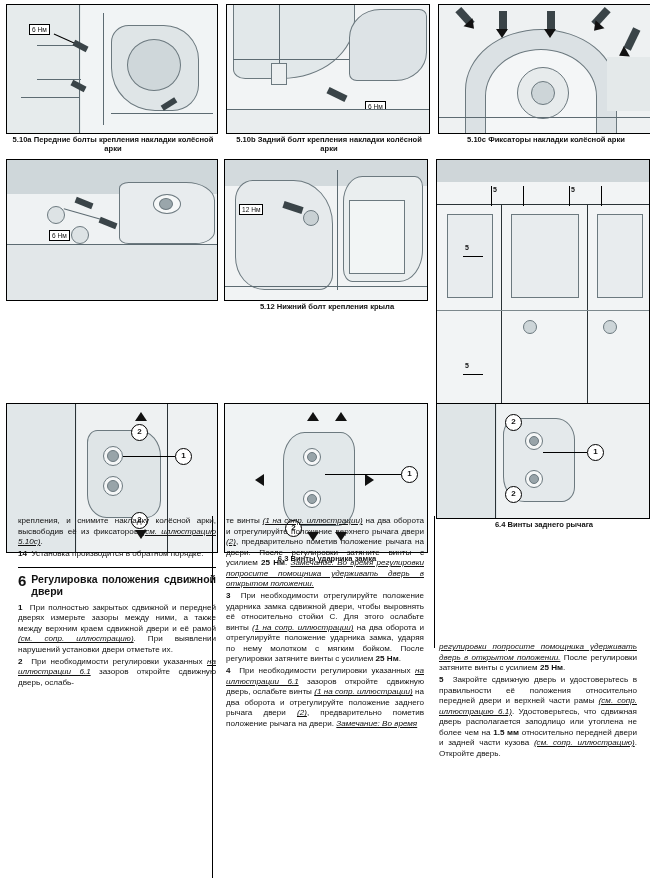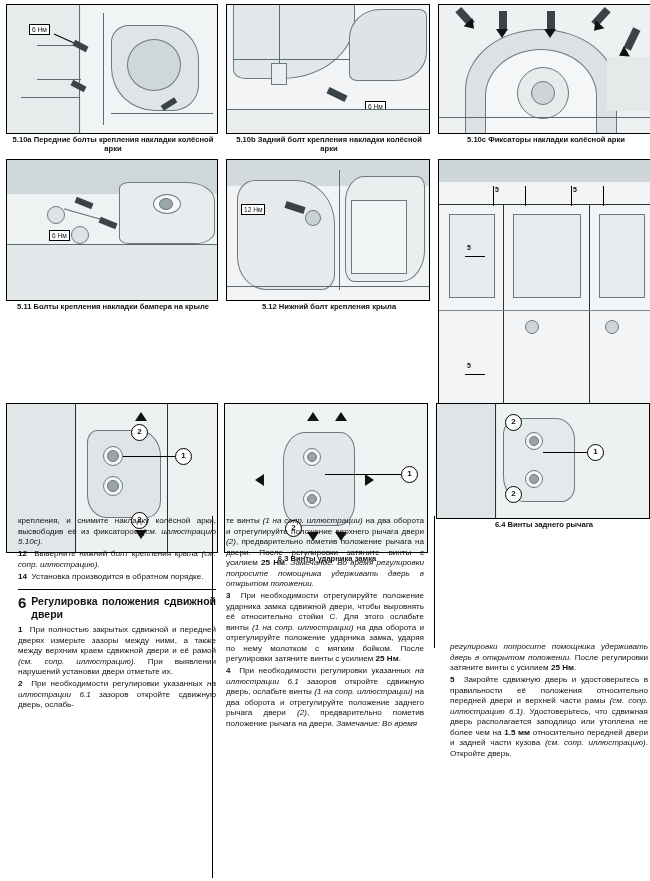"5.11 Болты крепления накладки бампера" div.cap { html: <div>5.11 Болты крепления накладки бампера на крыле</div> -> none }
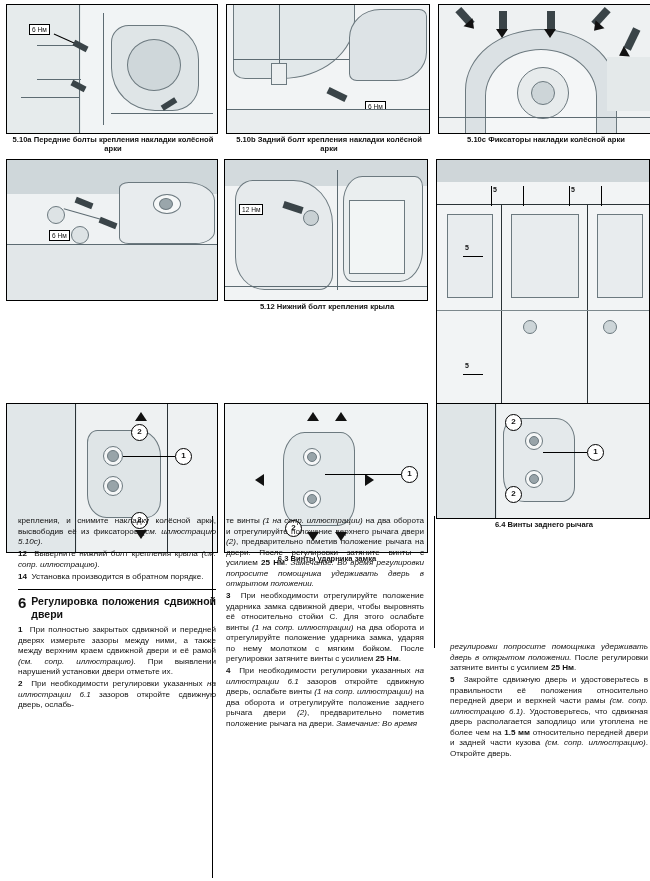"(1 на сопр. иллюстрации)" em { text-decoration: none -> underline }
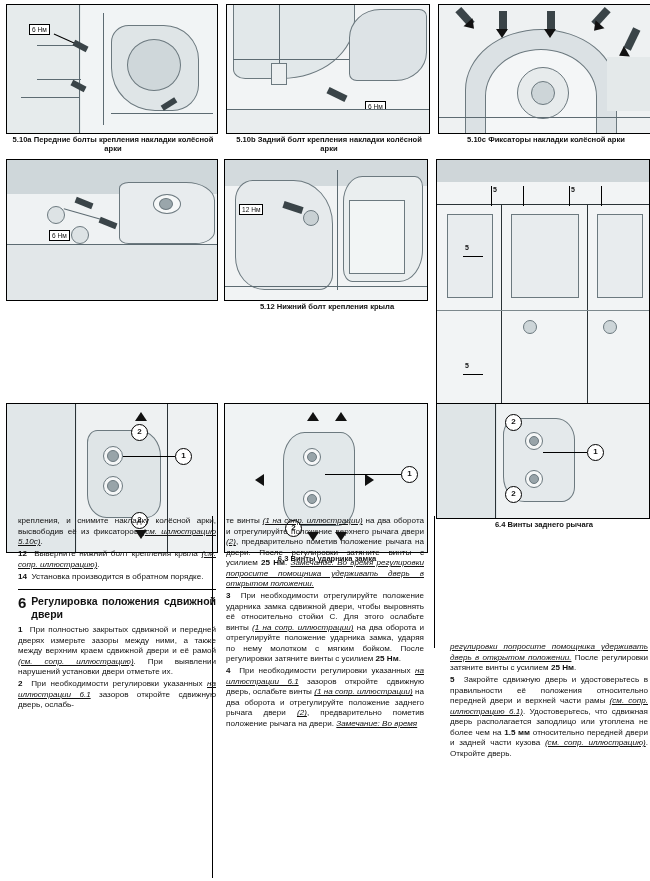"12 Выверните нижний болт крепления" p { html: <p><span>12</span>&nbsp;&nbsp;Выверните нижний болт крепления крыла <em>(см. сопр. иллюстрацию)</em>.</p> -> none }
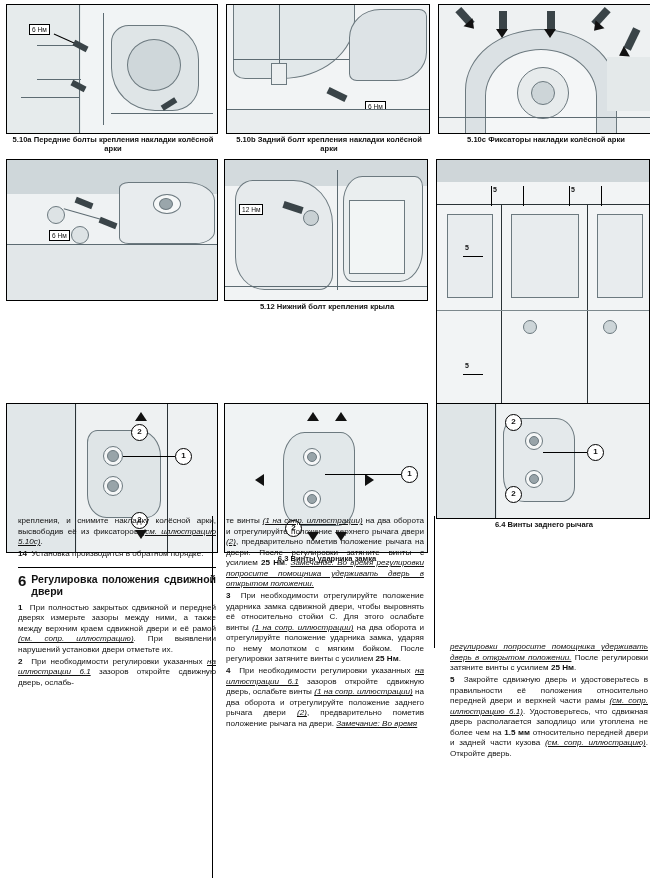"регулировки попросите помощника" div.col { left: 444px -> 433px }
